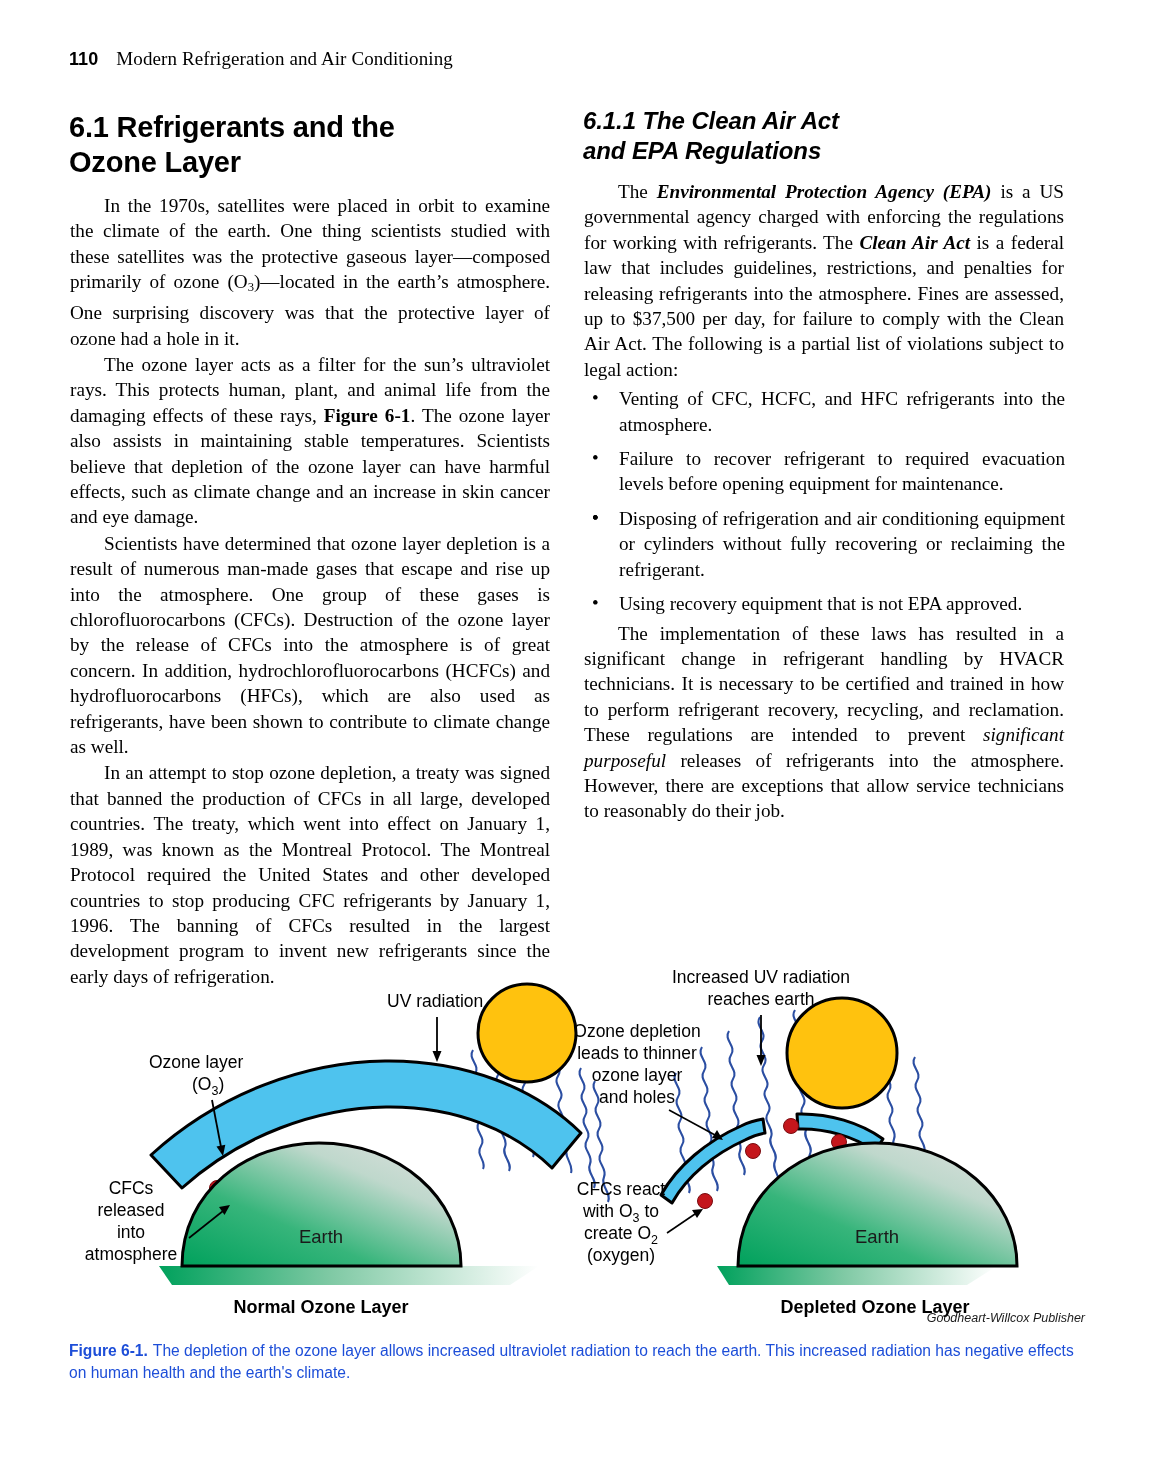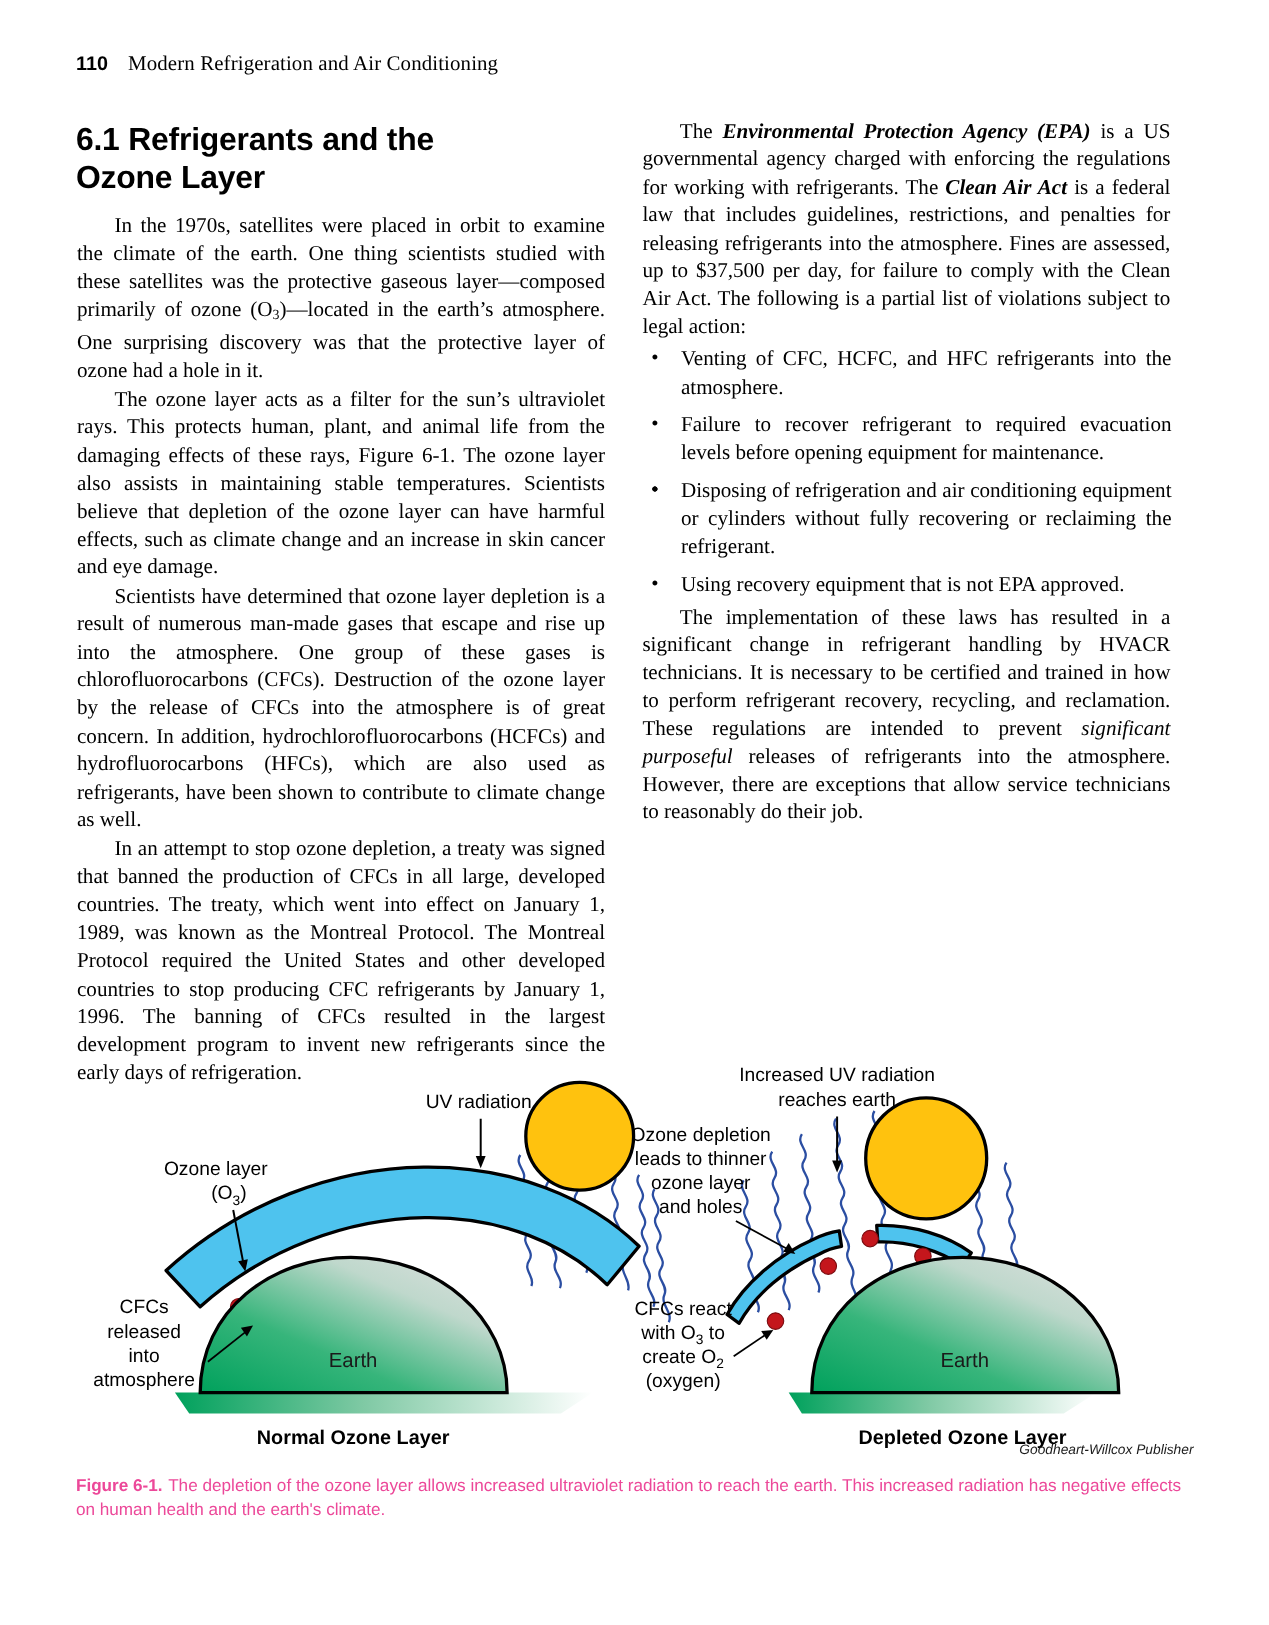"6.1.1 The Clean Air Act" h2.sub-title { html: none -> <h2> <span>6.1.1 The Clean Air Act</span><br> <span>and EPA Regulations</span> </h2> }
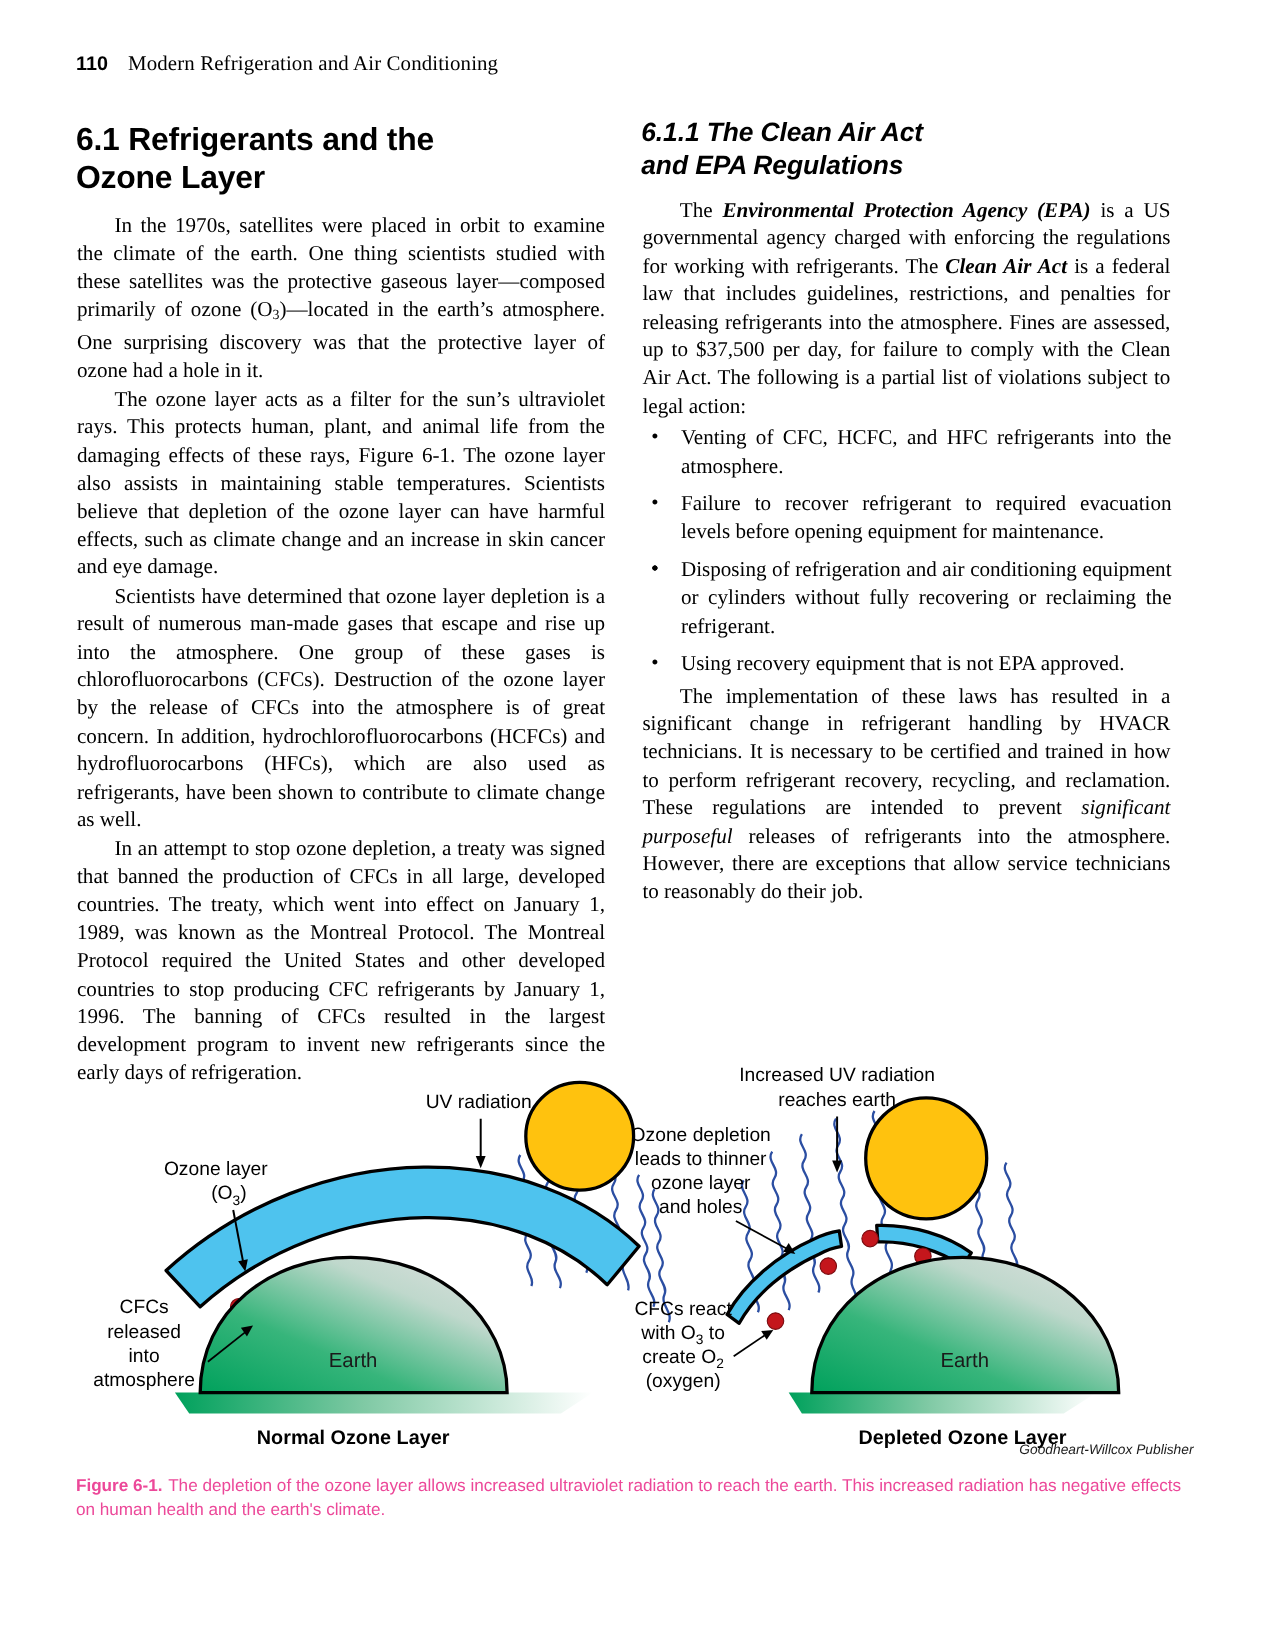"Figure 6-1" .bold { font-weight: normal -> bold }
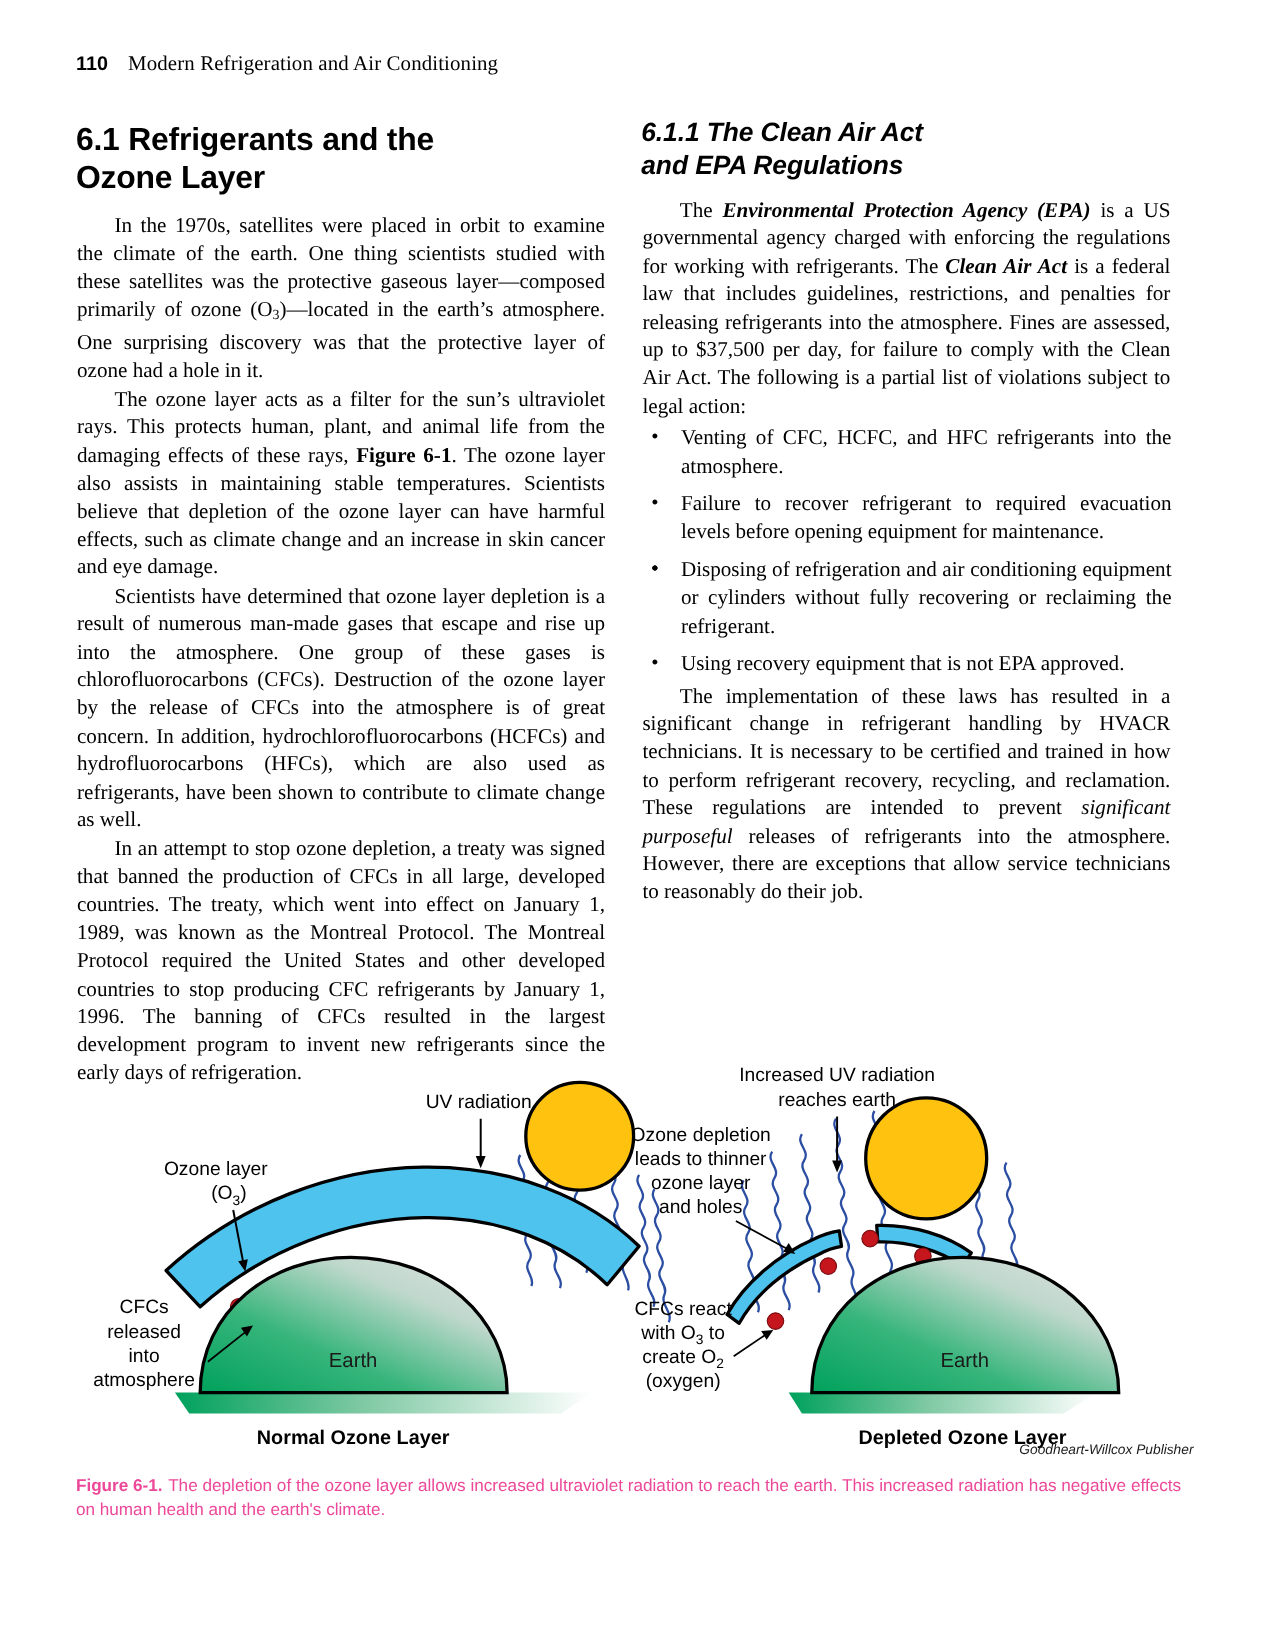"Figure 6-1. The depletion of" .fig-caption { color: #ec4899 -> #1d4ed8 }
